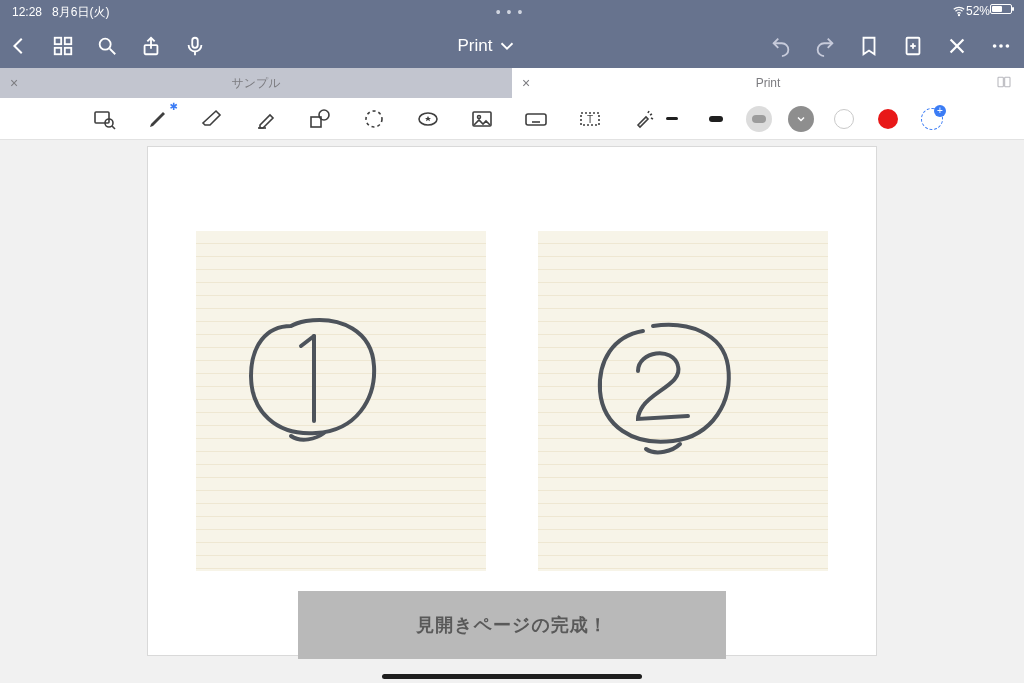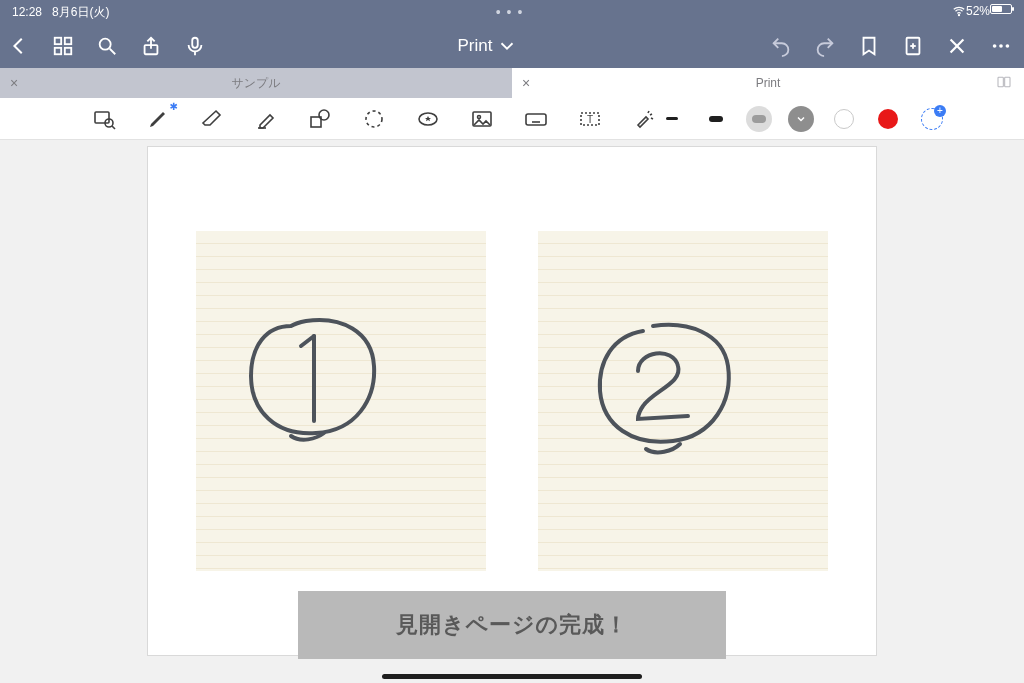"見開きページの完成！" .banner { font-size: 22px -> 18px }
